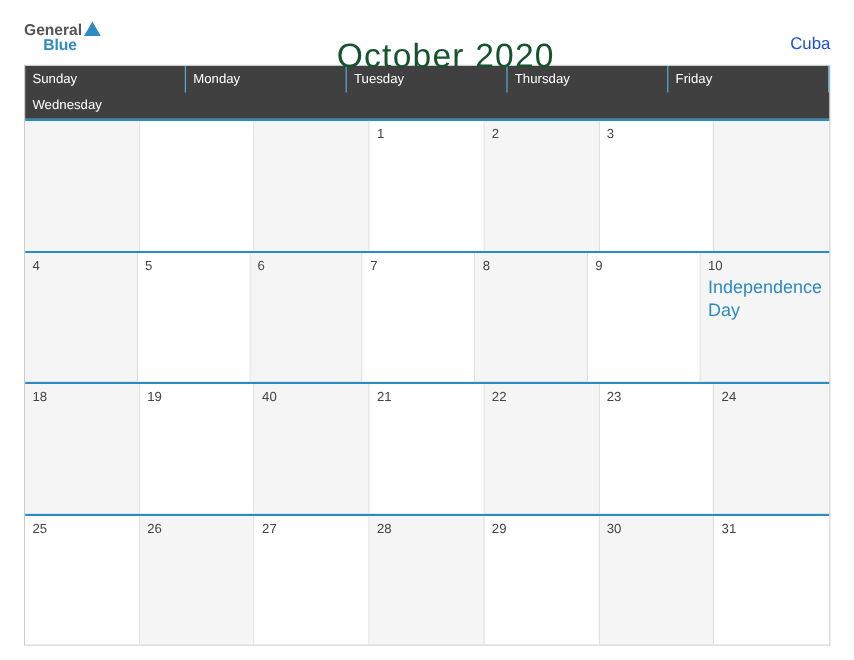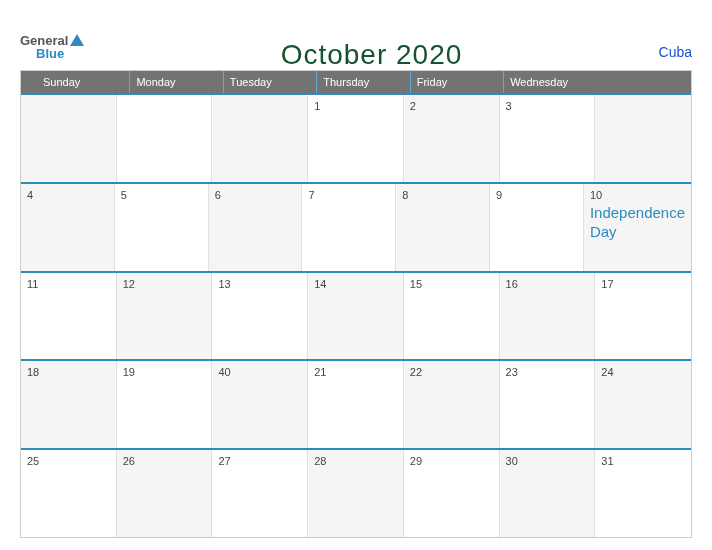"General" .logo { margin-top: 16px -> none }
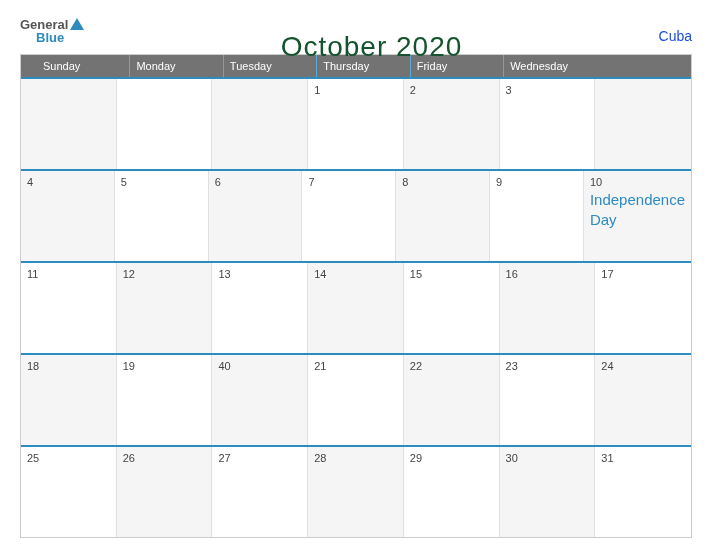"Sunday" .cal-header-row { background: #737373 -> #404040; grid-template-columns: repeat(7, 1fr) -> repeat(5, 1fr); padding-left: 16px -> none }
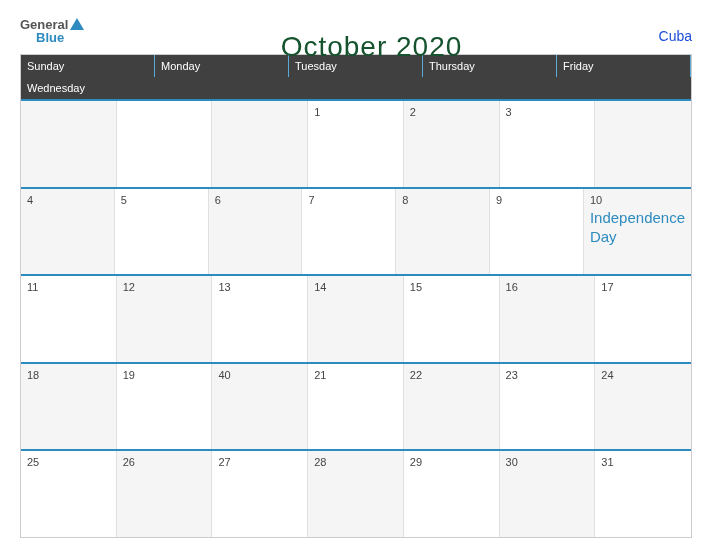"11" div.cal-week { html: <div> <div> <span>11</span> </div> <div> <span>12</span> </div> <div> <span>13</span> </div> <div> <span>14</span> </div> <div> <span>15</span> </div> <div> <span>16</span> </div> <div> <span>17</span> </div> </div> -> none }
